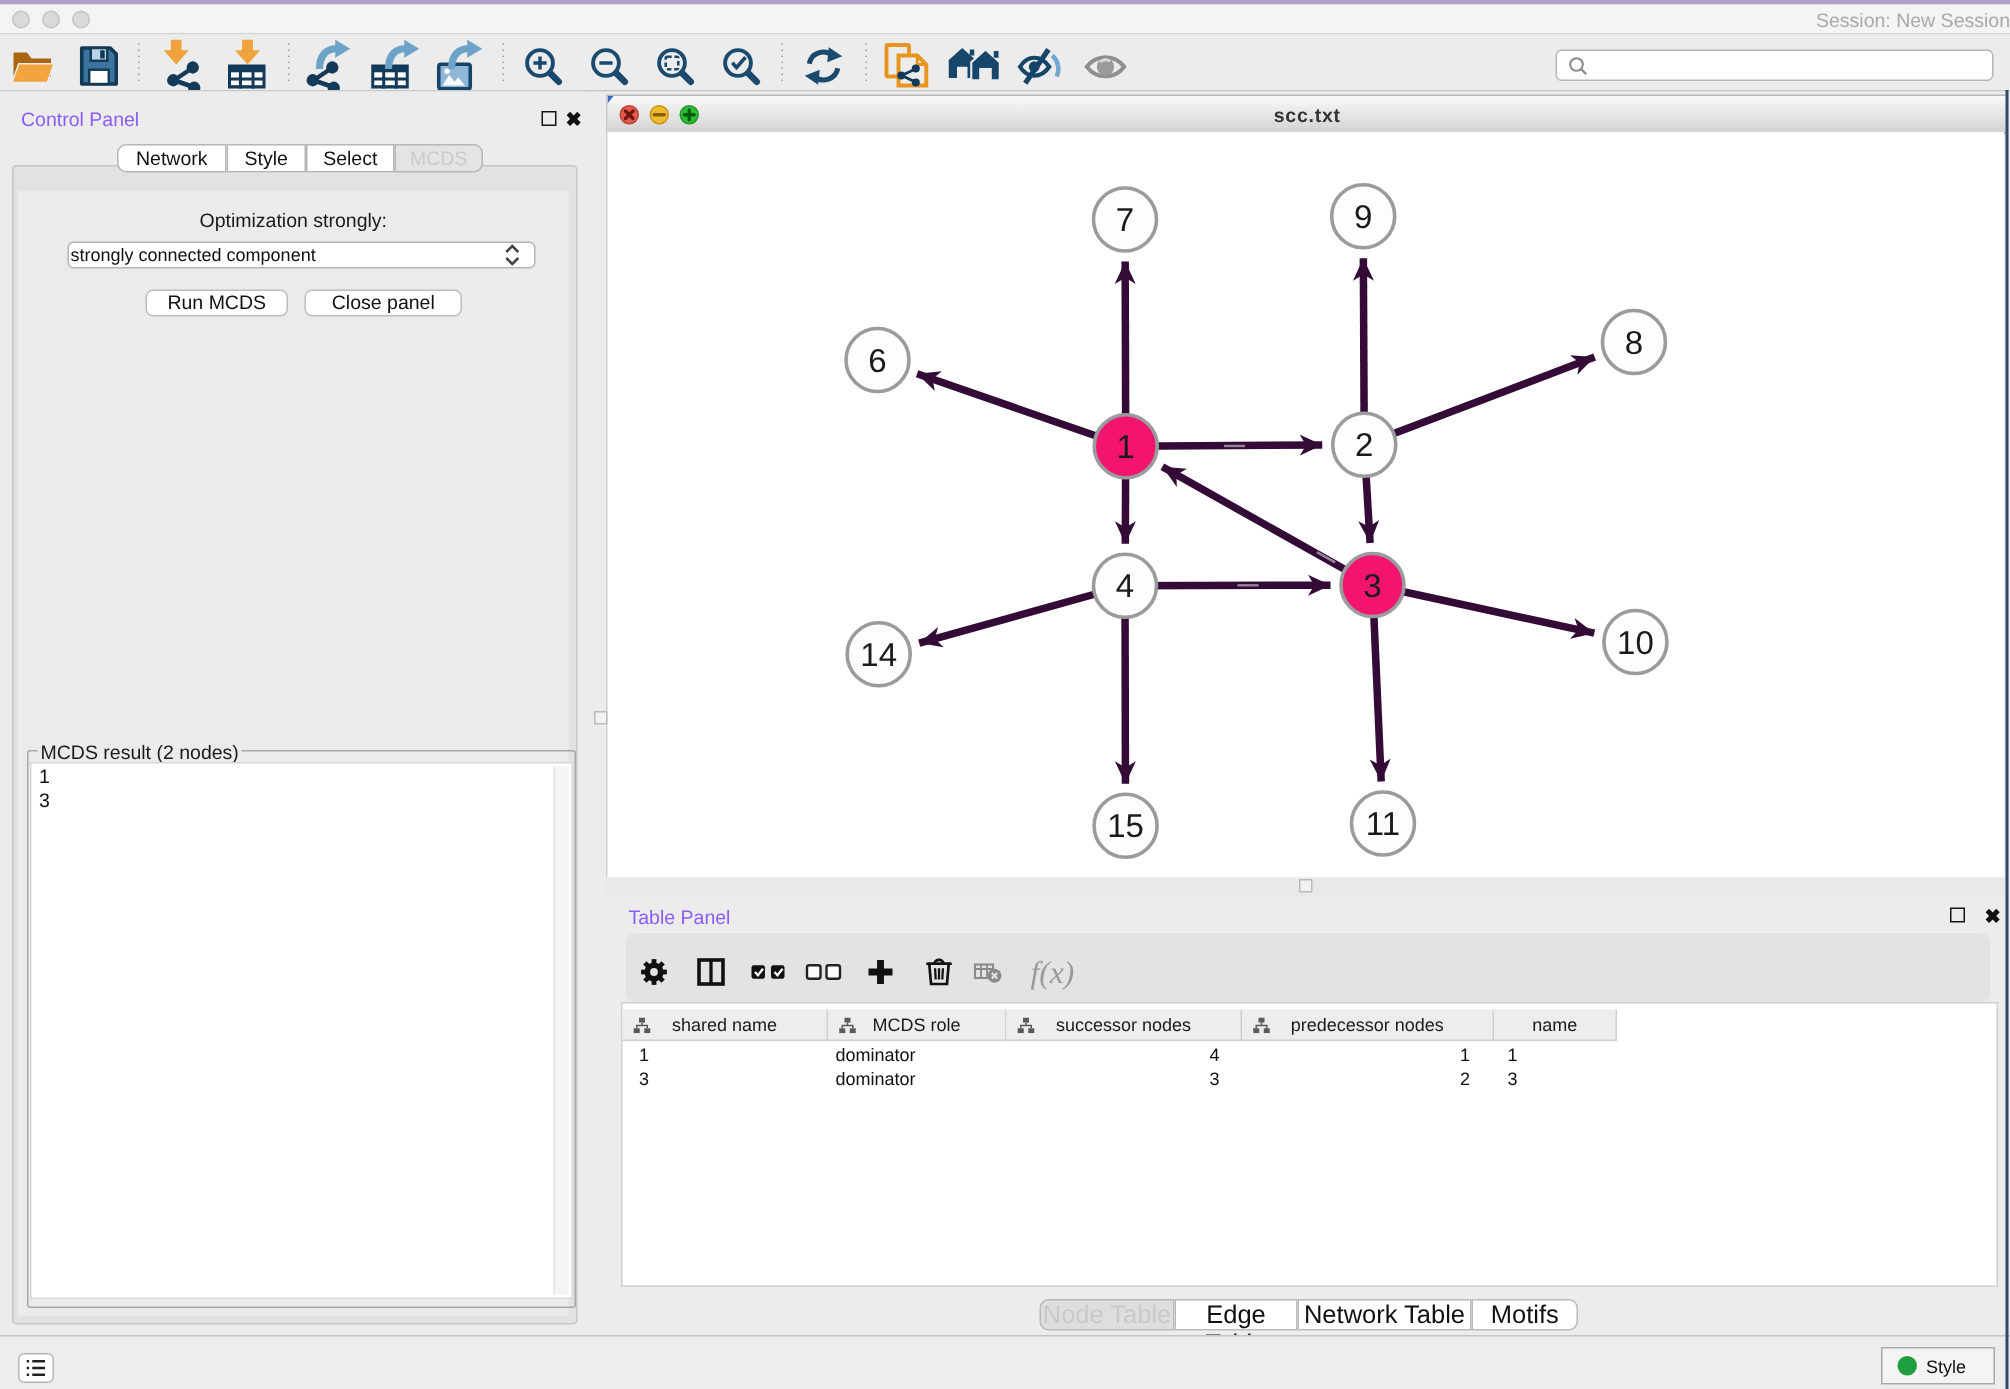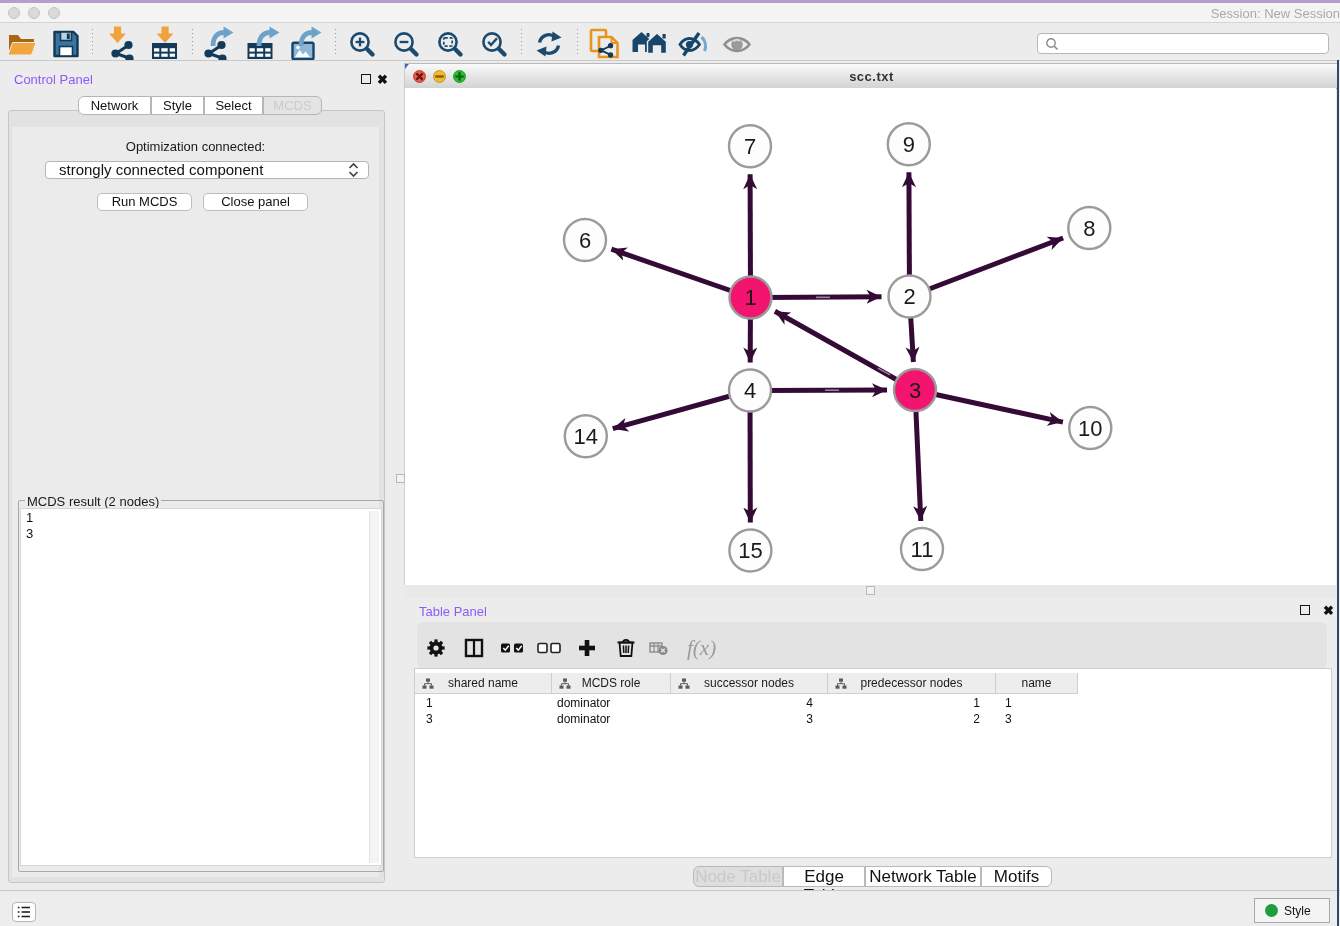"Optimization connected:" div { text: connected -> strongly }
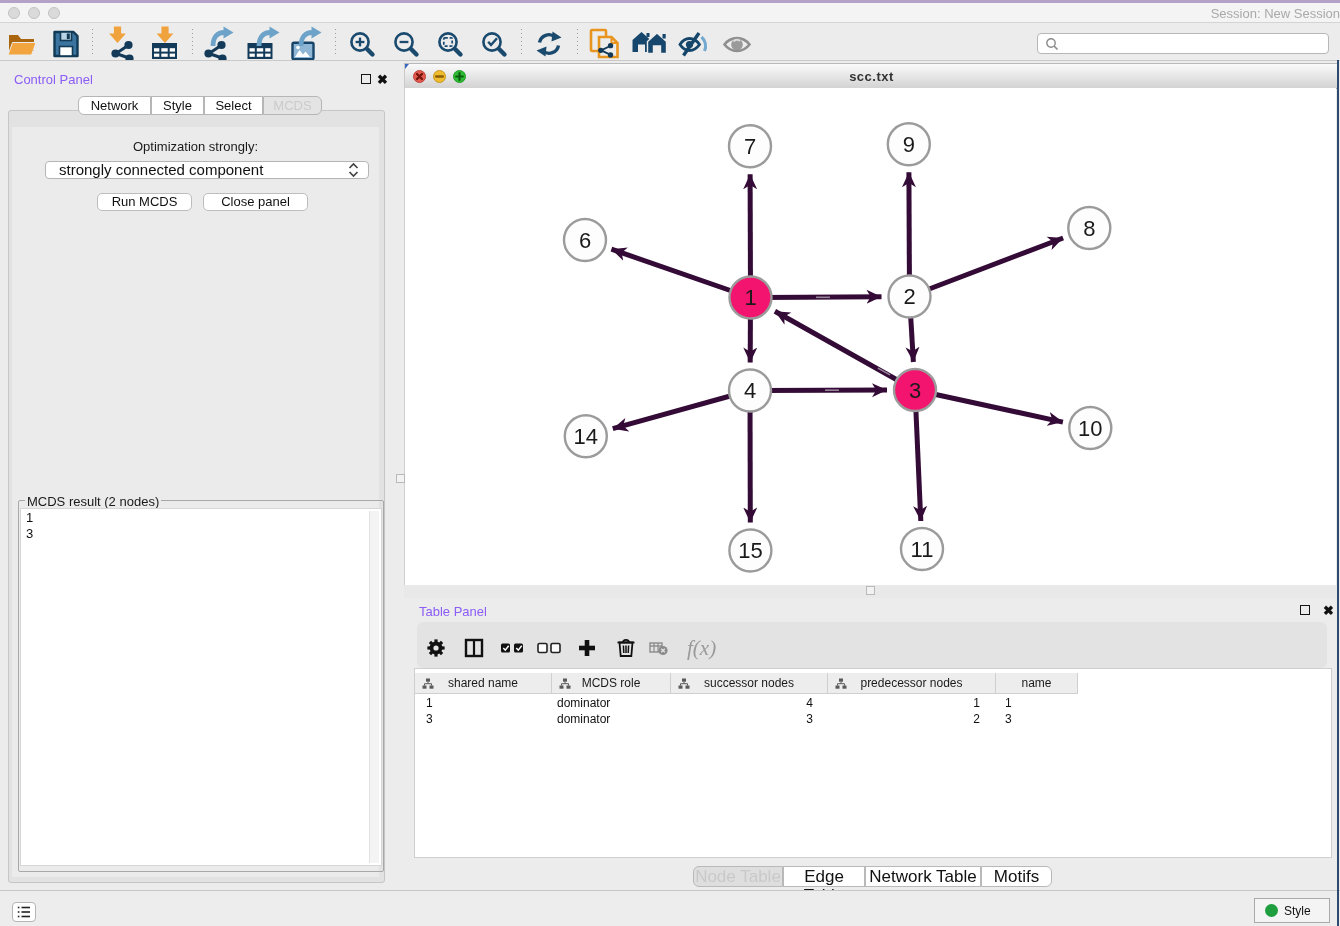"strongly connected component" #combo { font-size: 15px -> 12px; padding-left: 13px -> 1px }
